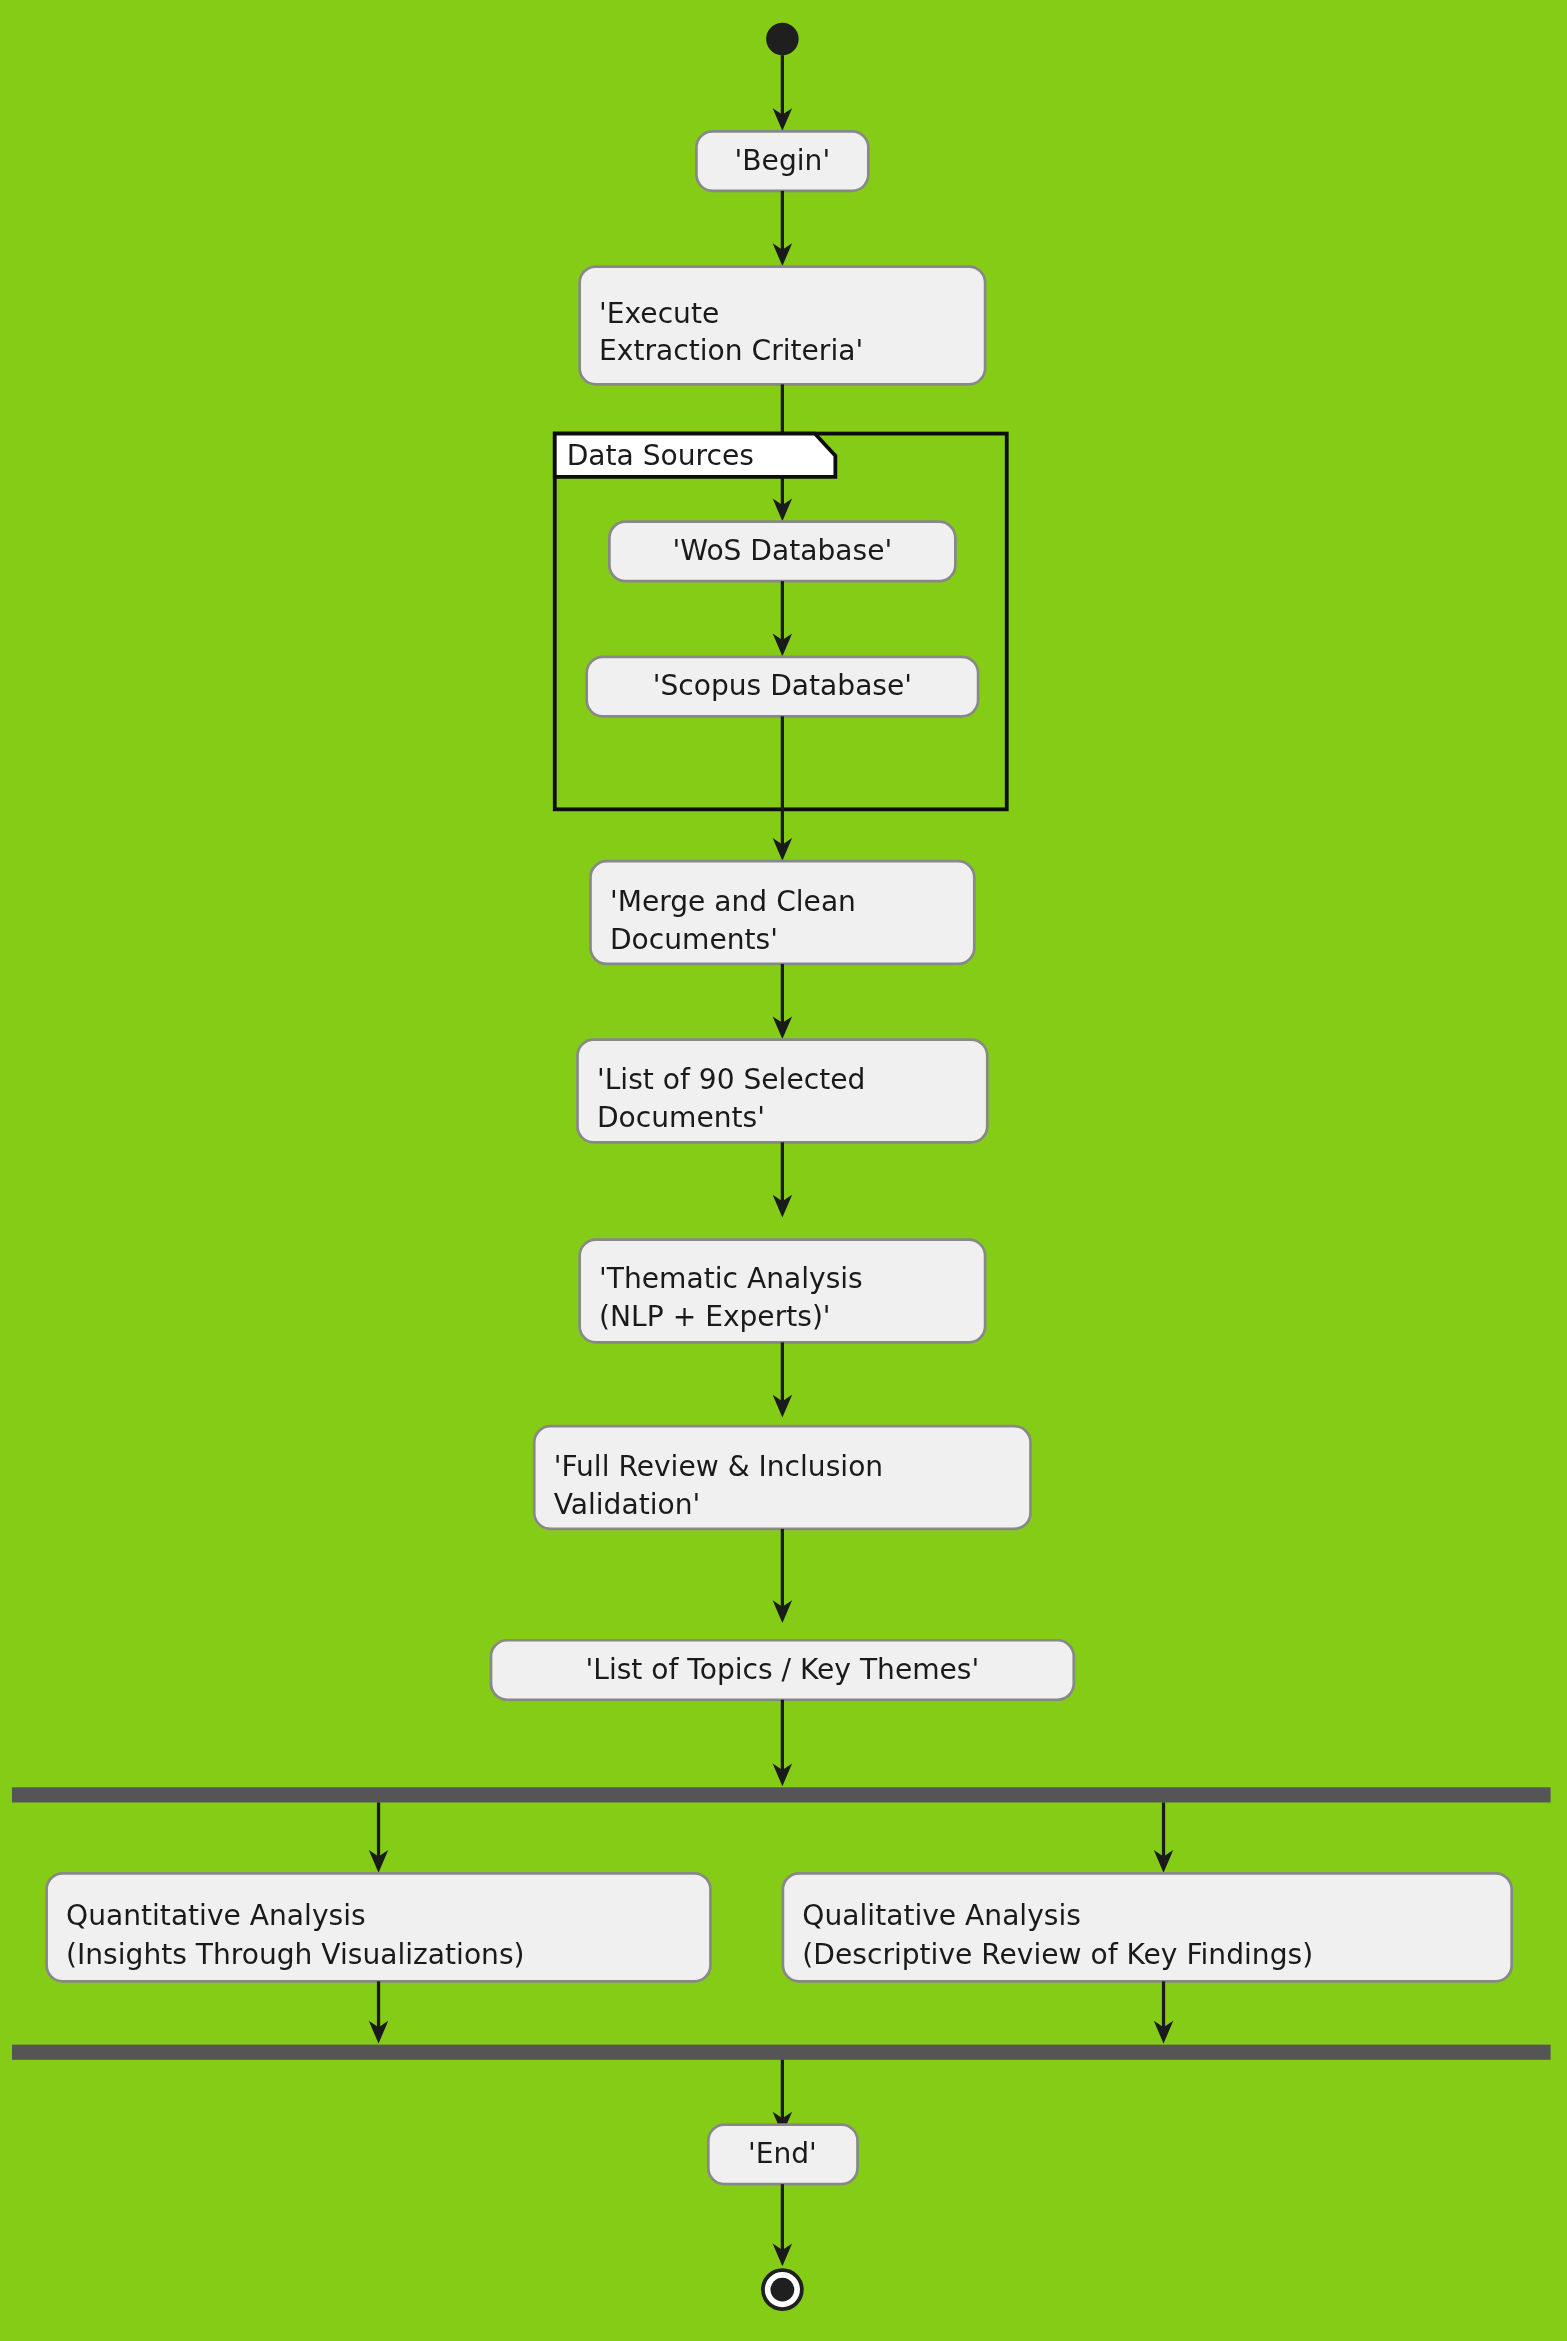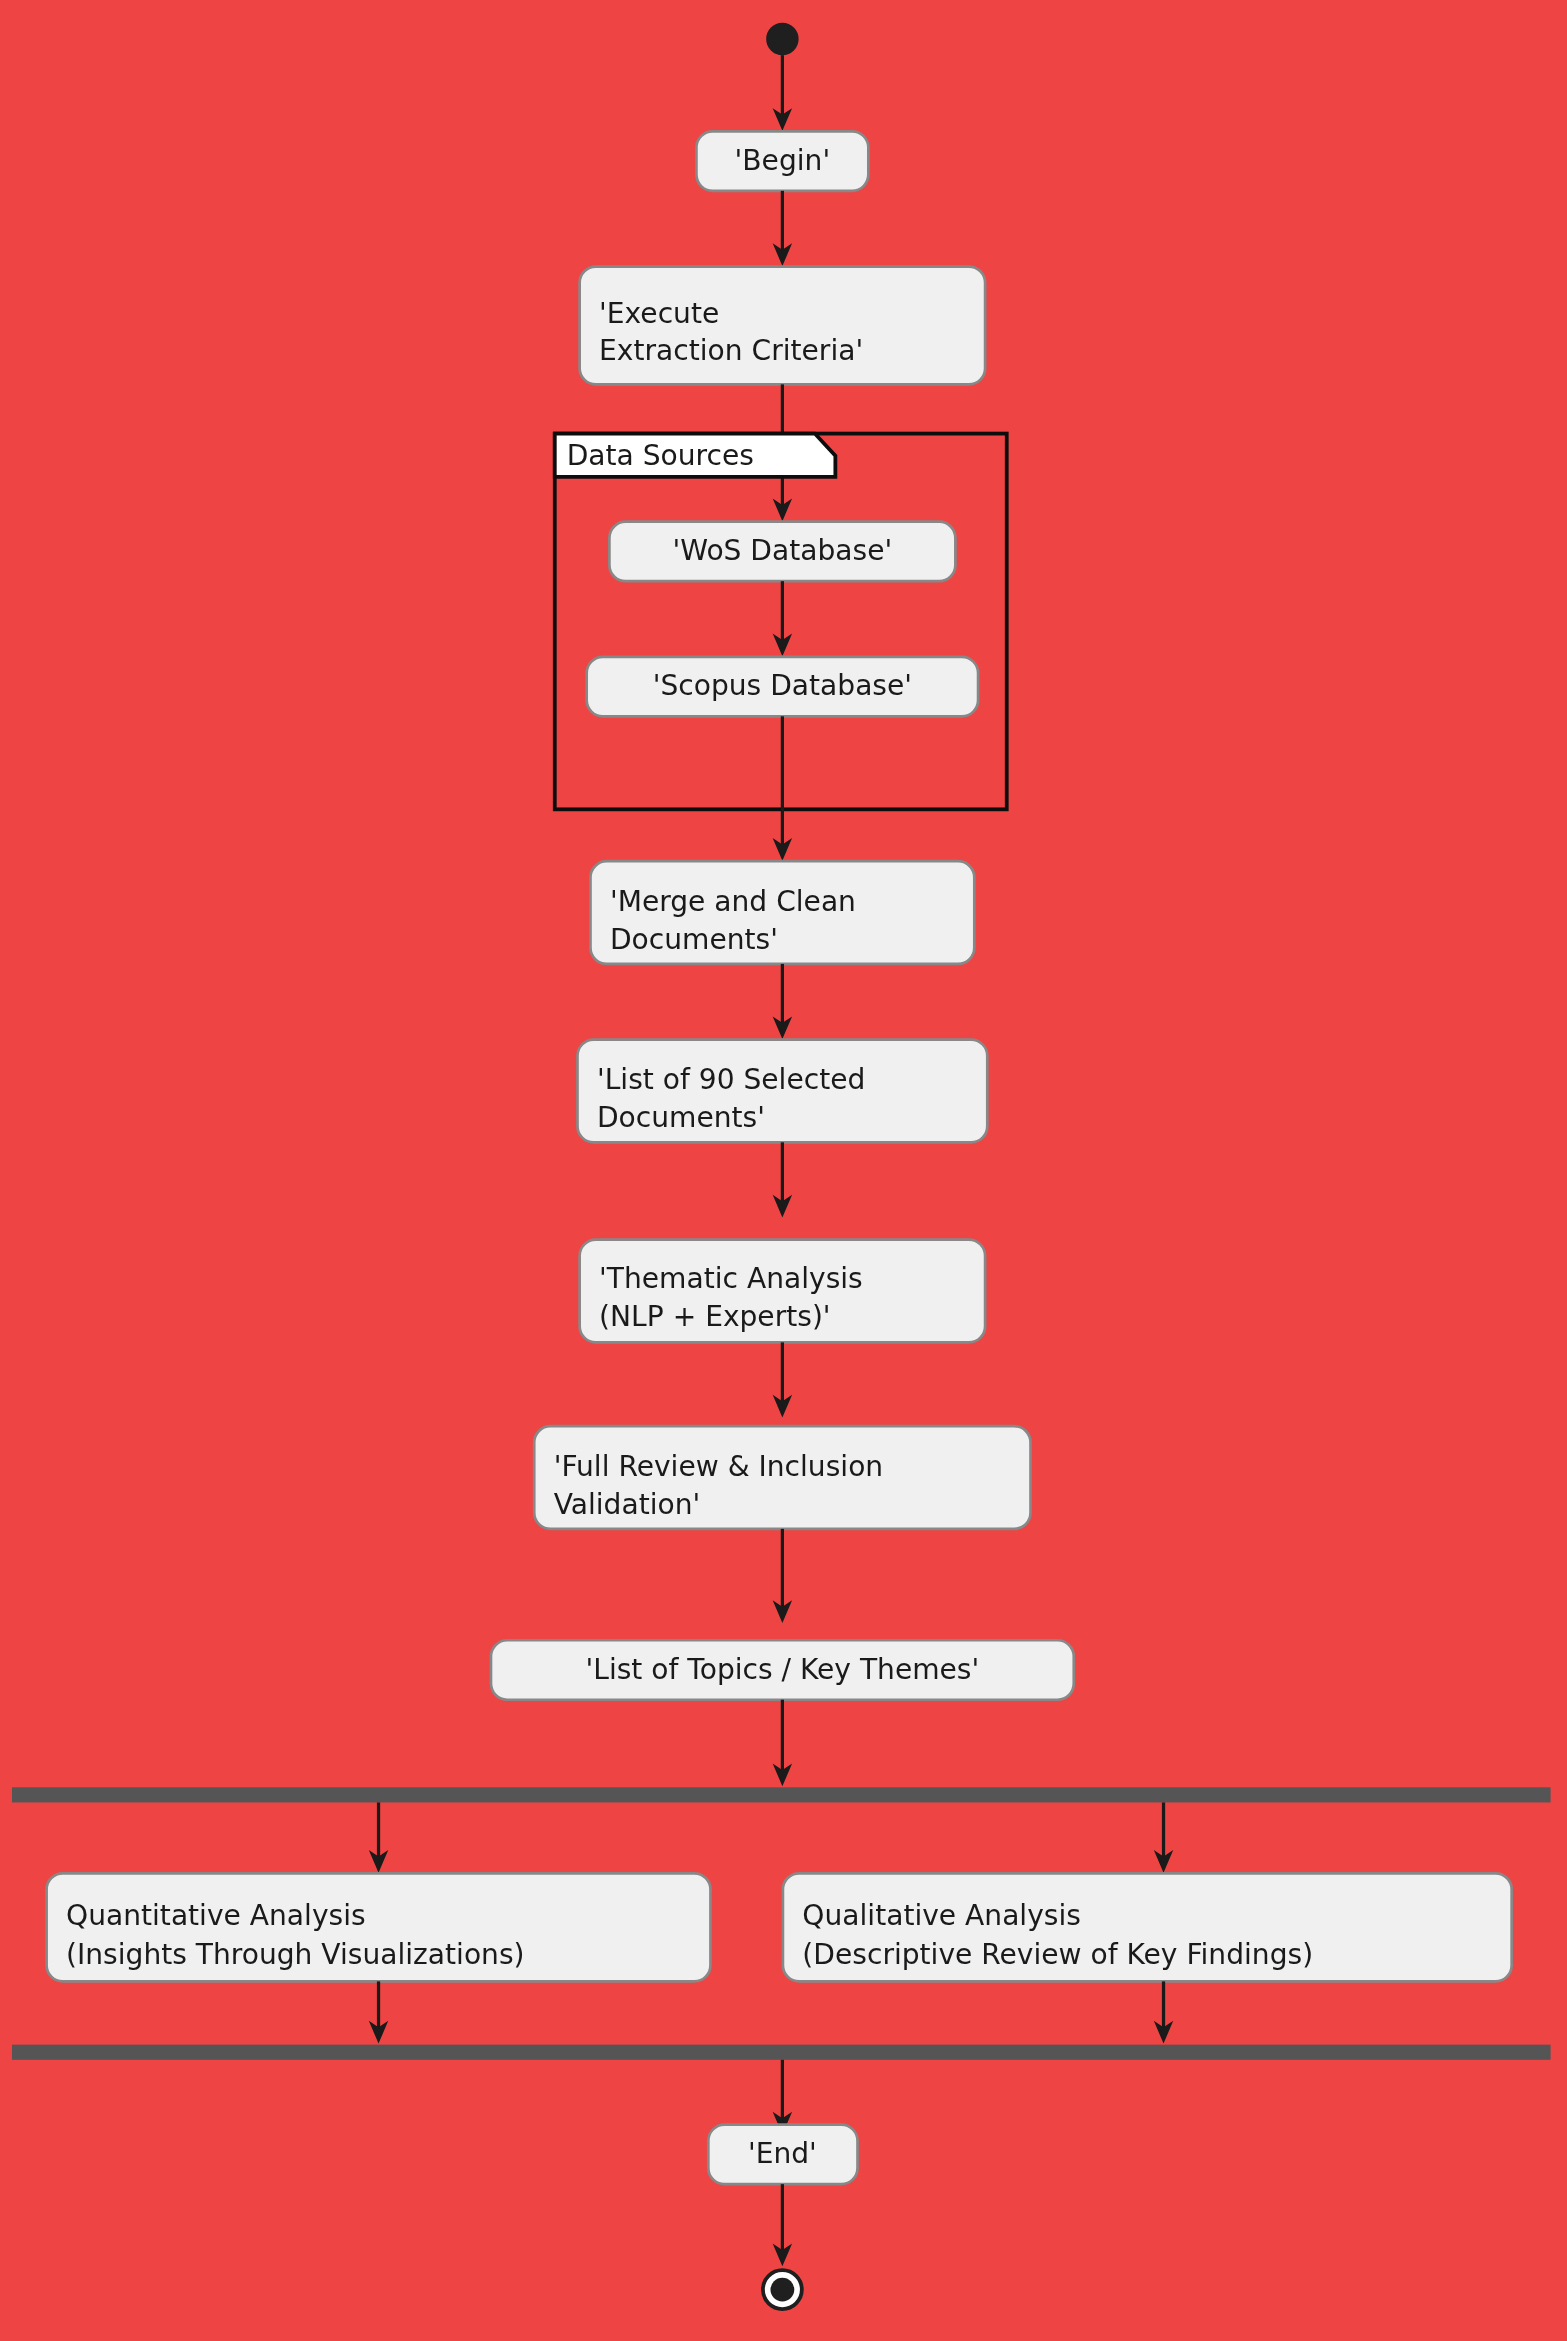"'Begin'" #diagram-root { background: #ef4444 -> #84cc16 }
